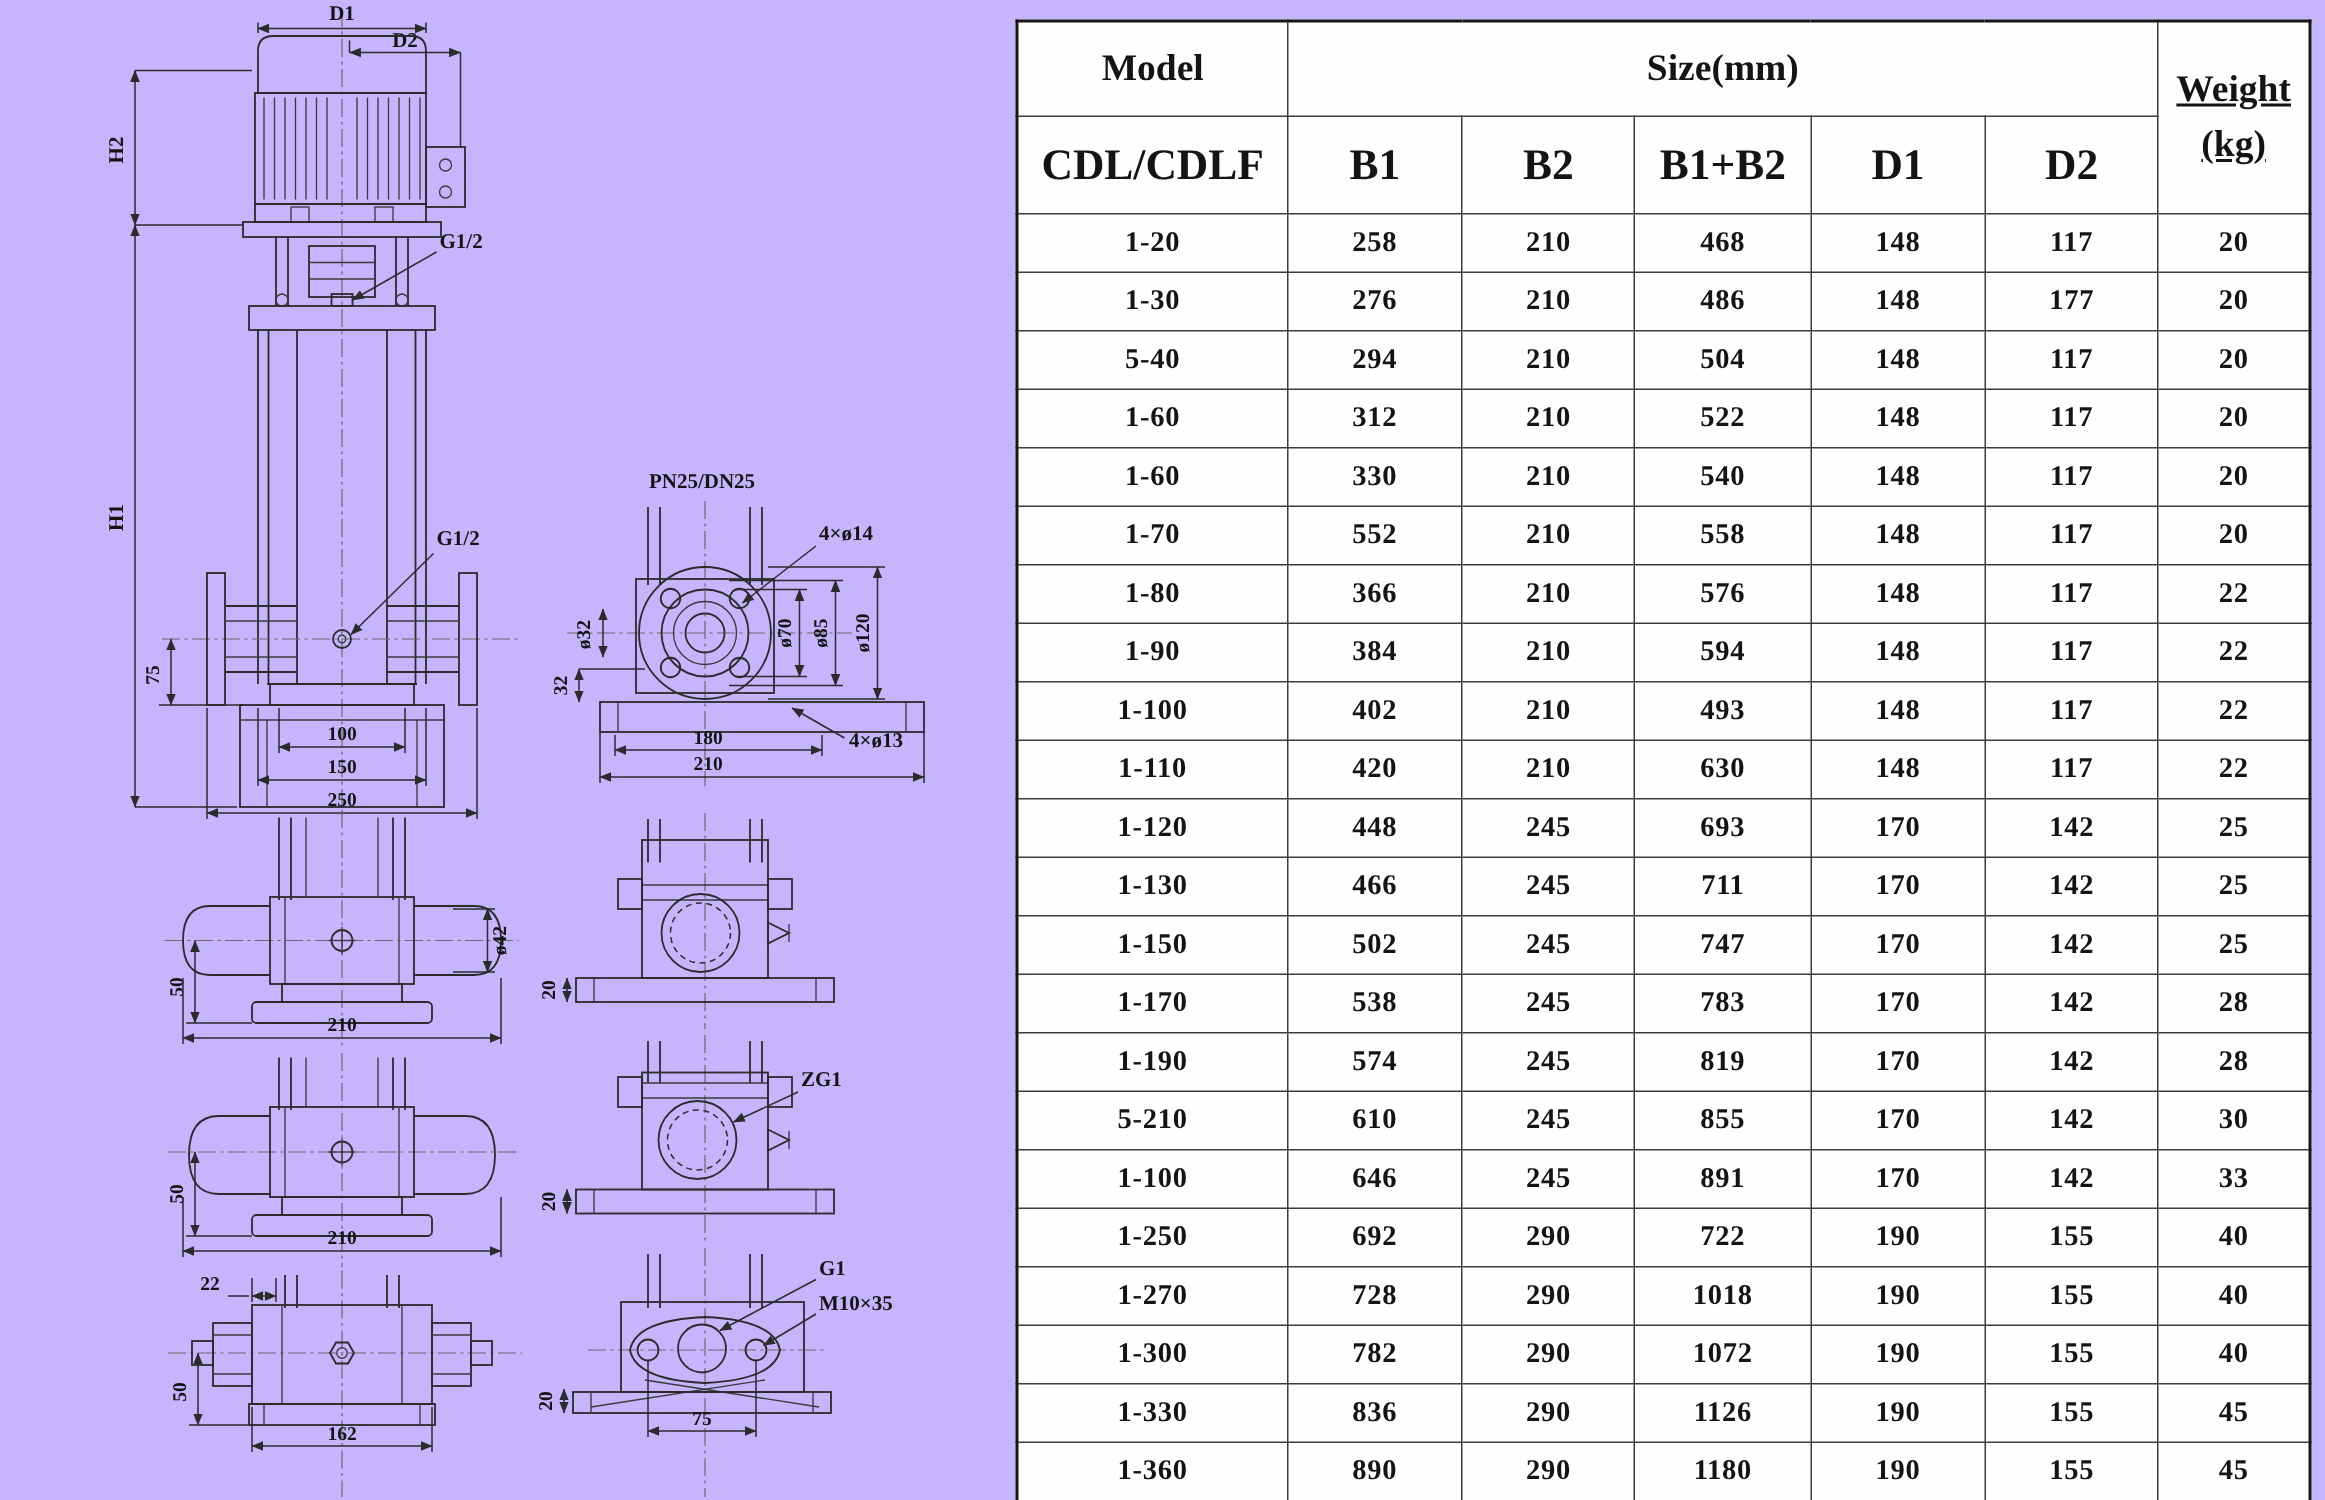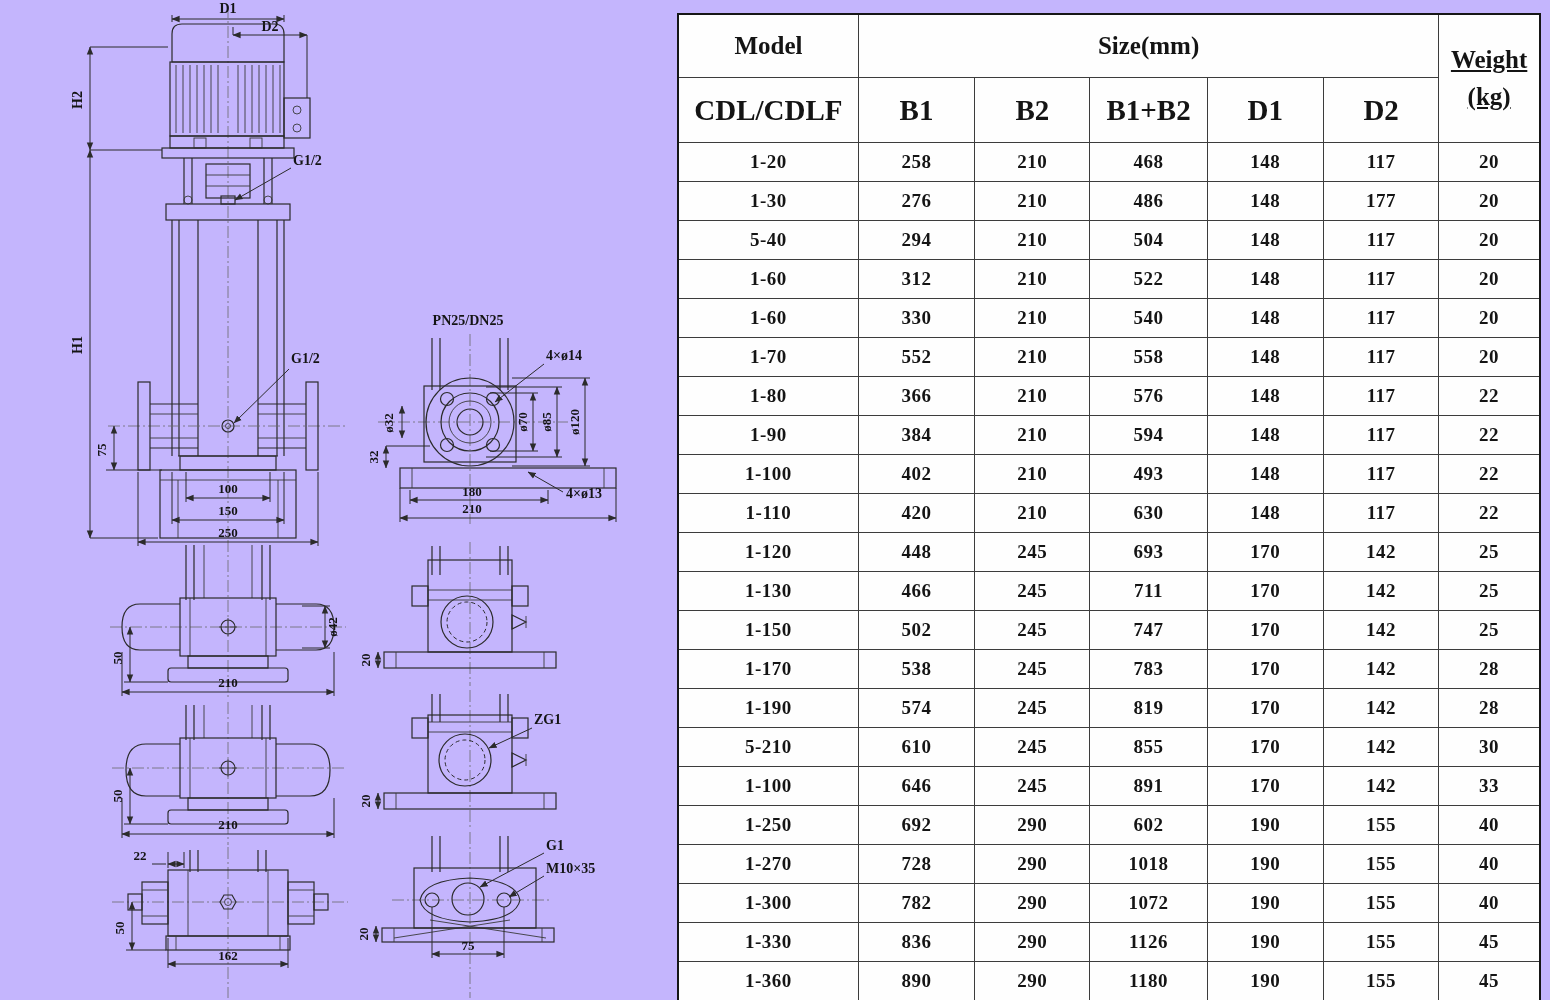"602" td { text: 602 -> 722 }
